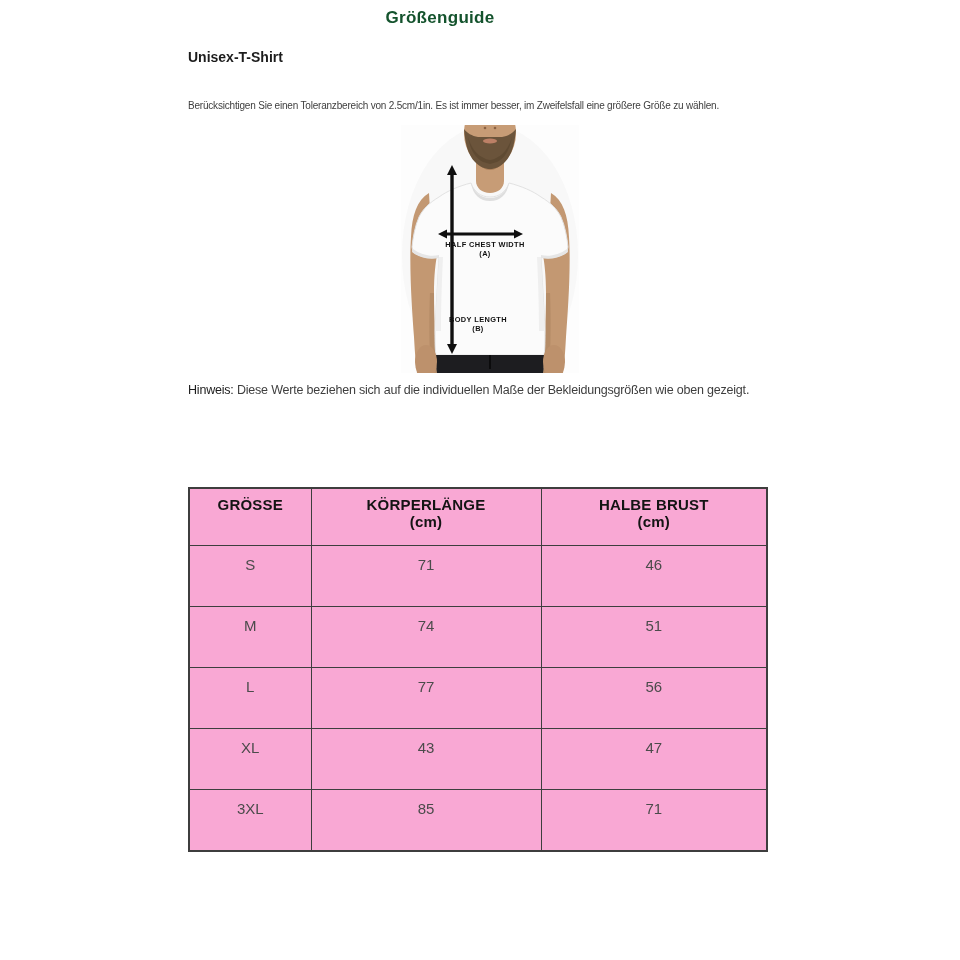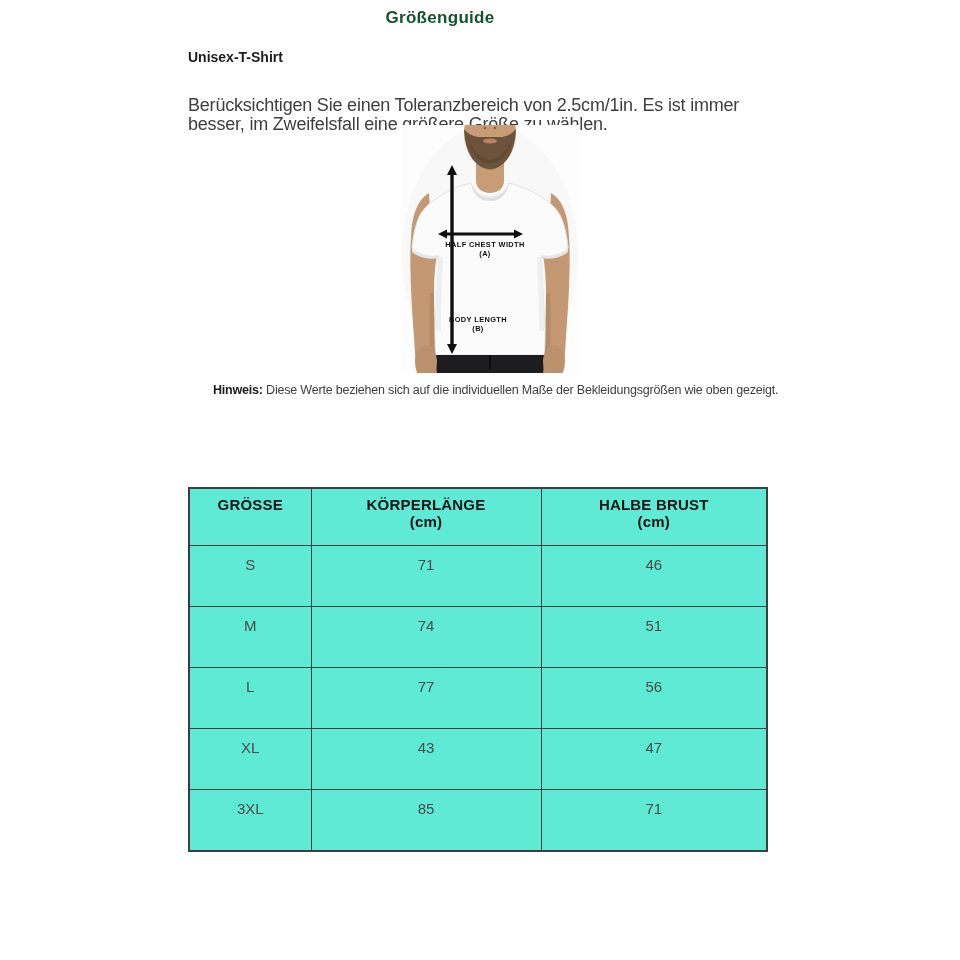"Berücksichtigen Sie einen" .intro { font-size: 18px -> 10px }
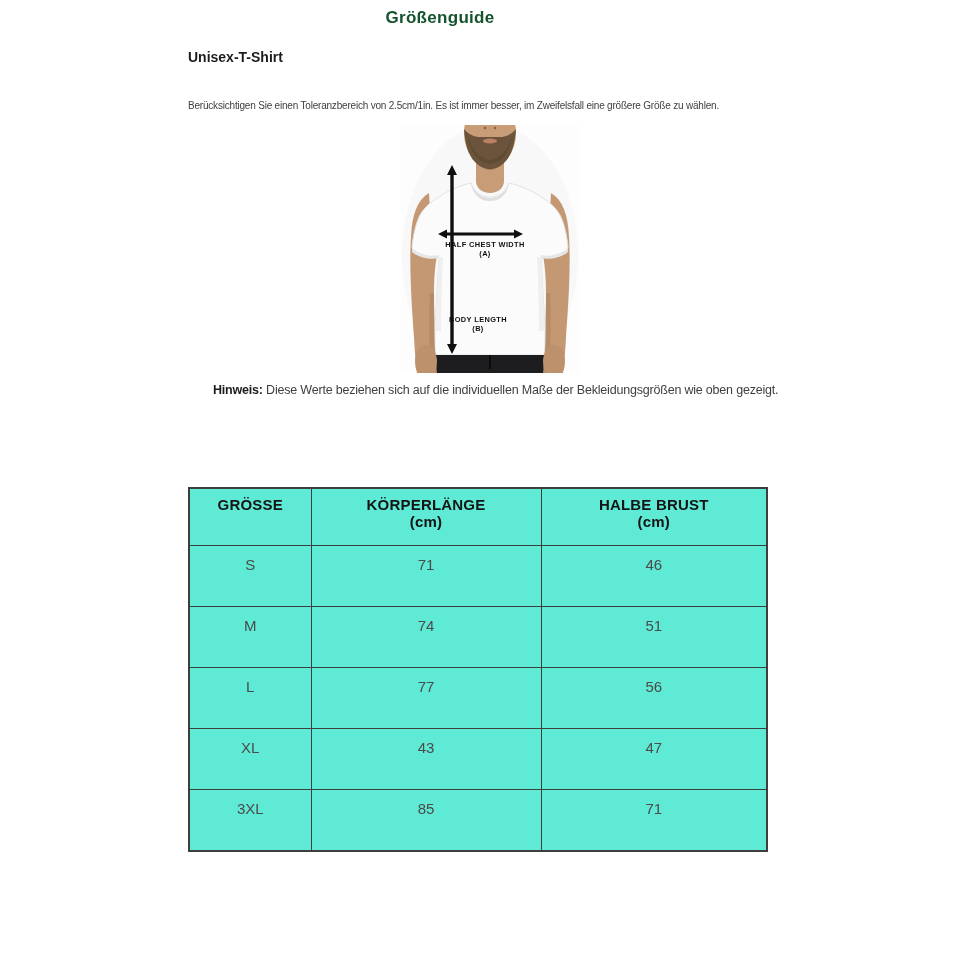"Hinweis:" .note .note-label { font-weight: bold -> normal; margin-left: 25px -> none }
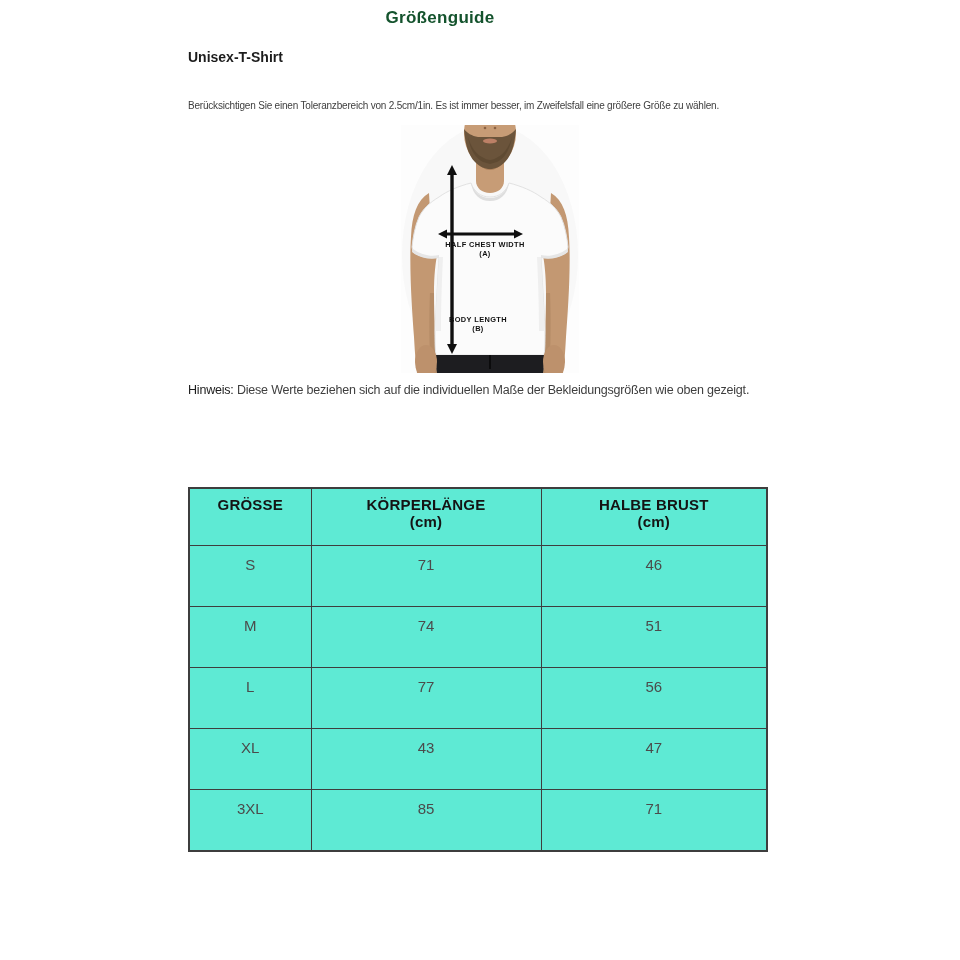"GRÖSSE" table.size-table { background: #5eead4 -> #f9a8d4 }
